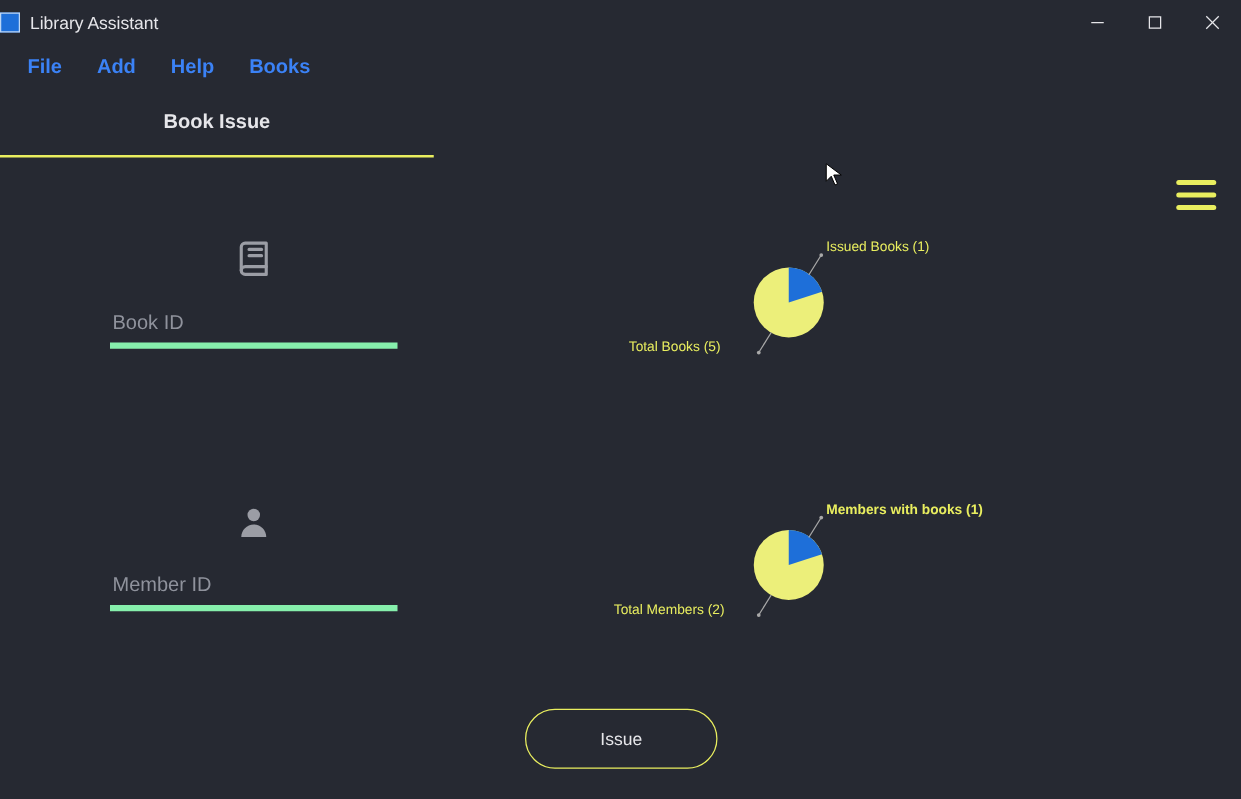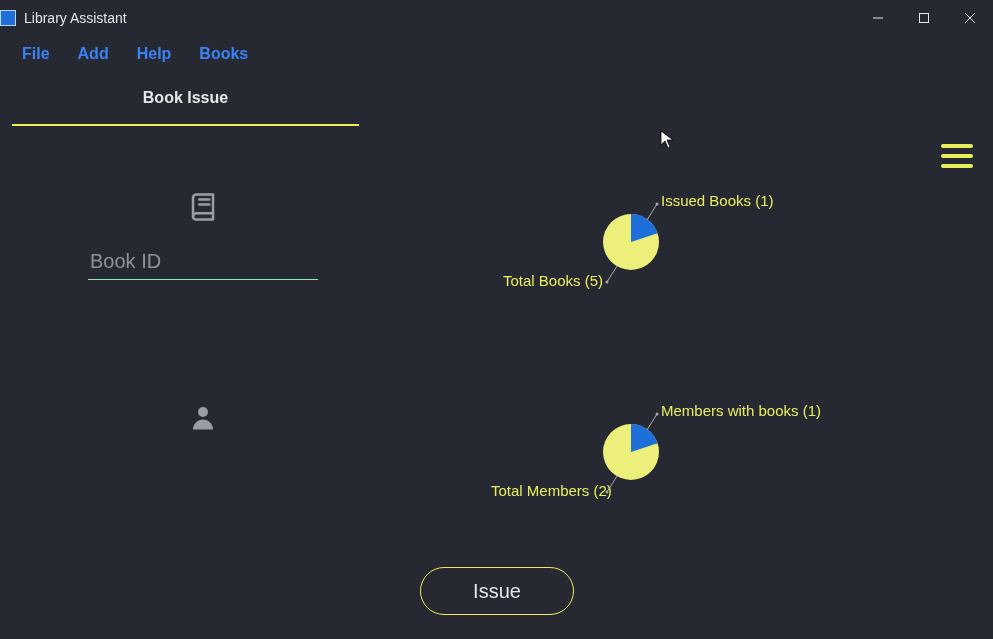"Book Issue" .tabs { margin-left: 12px -> none }
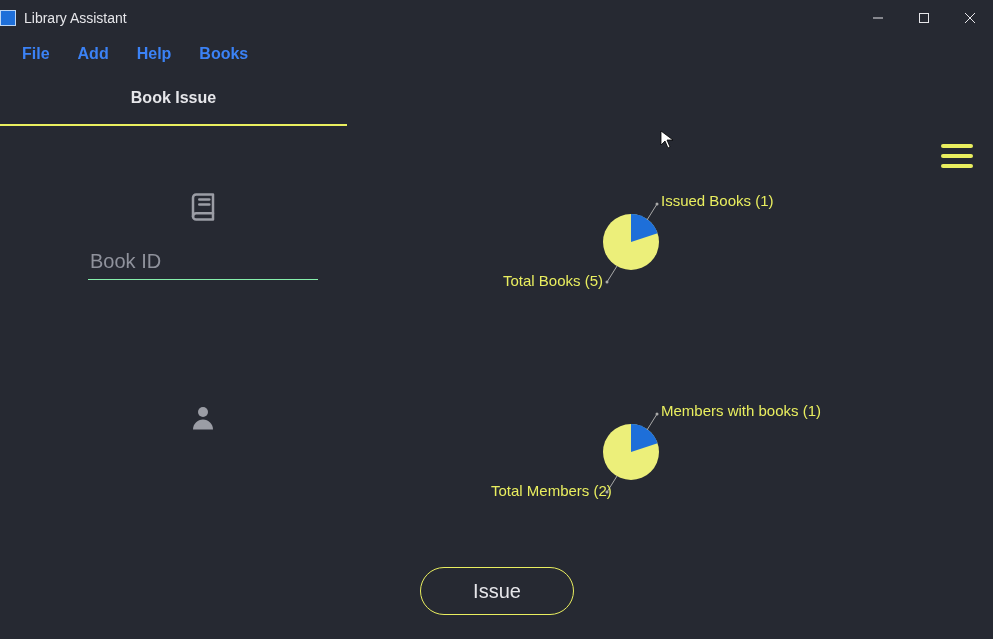"Issued Books (1)" .pie-label { font-size: 15px -> 11px }
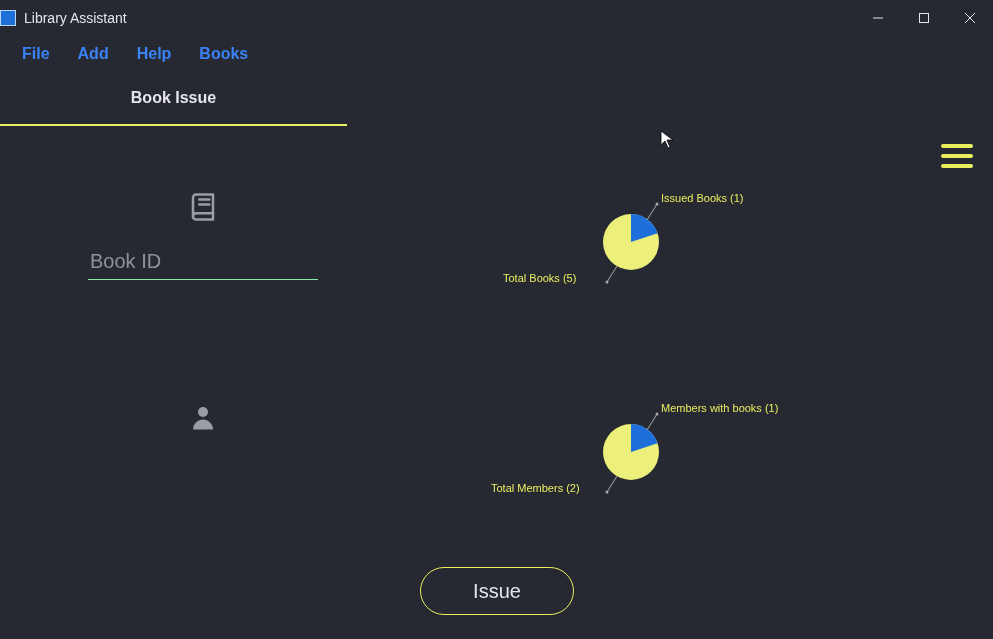"Book ID" .text-input { border-bottom: 1px solid #86efac -> 5px solid #86efac; font-size: 20px -> 16px }
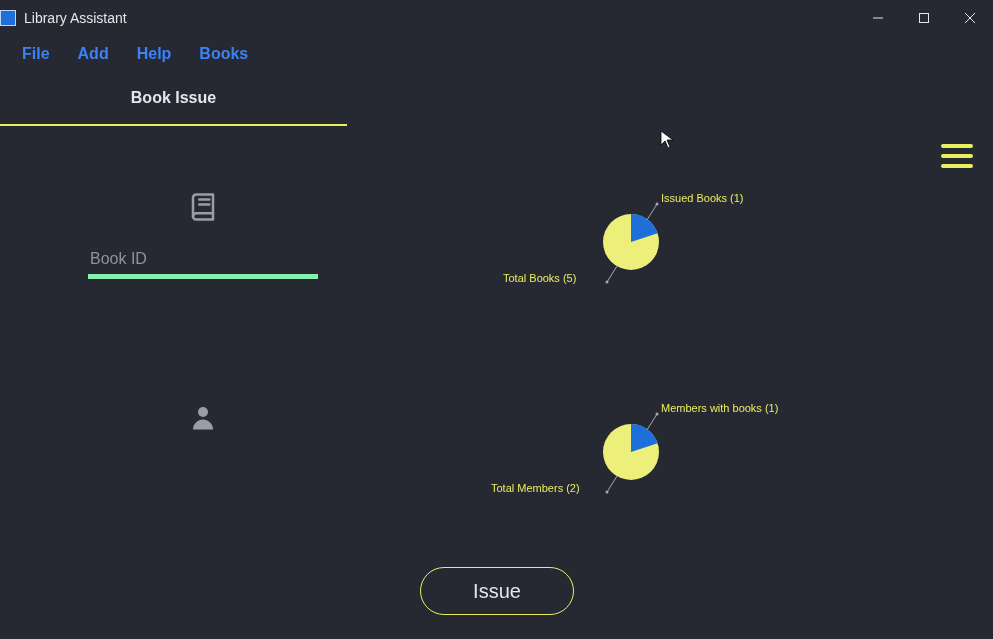"Members with books (1)" div.pie-label { font-weight: none -> bold }
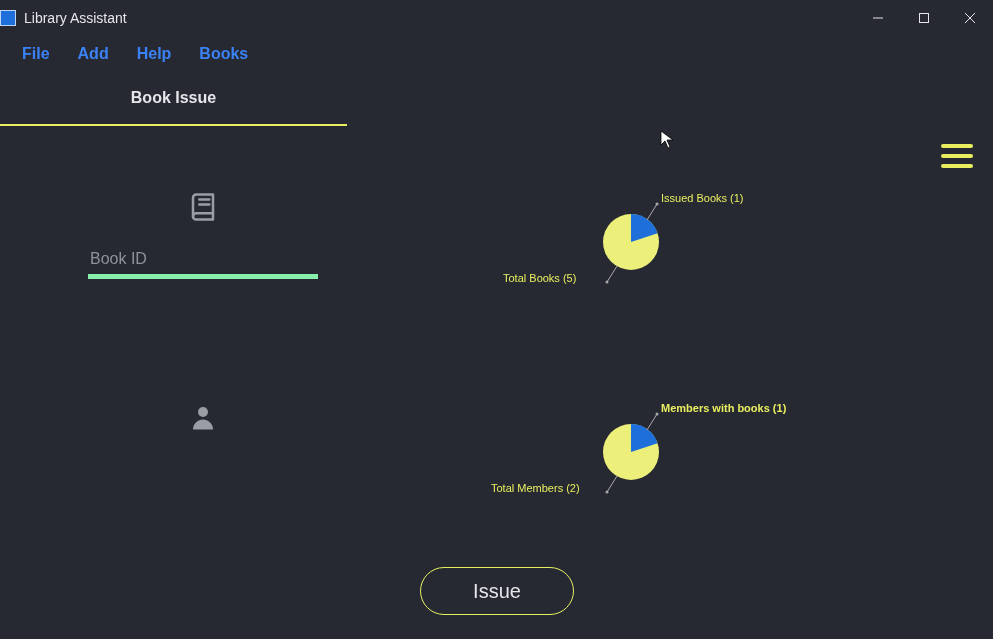"Member ID" input.text-input { html: none -> <input> }
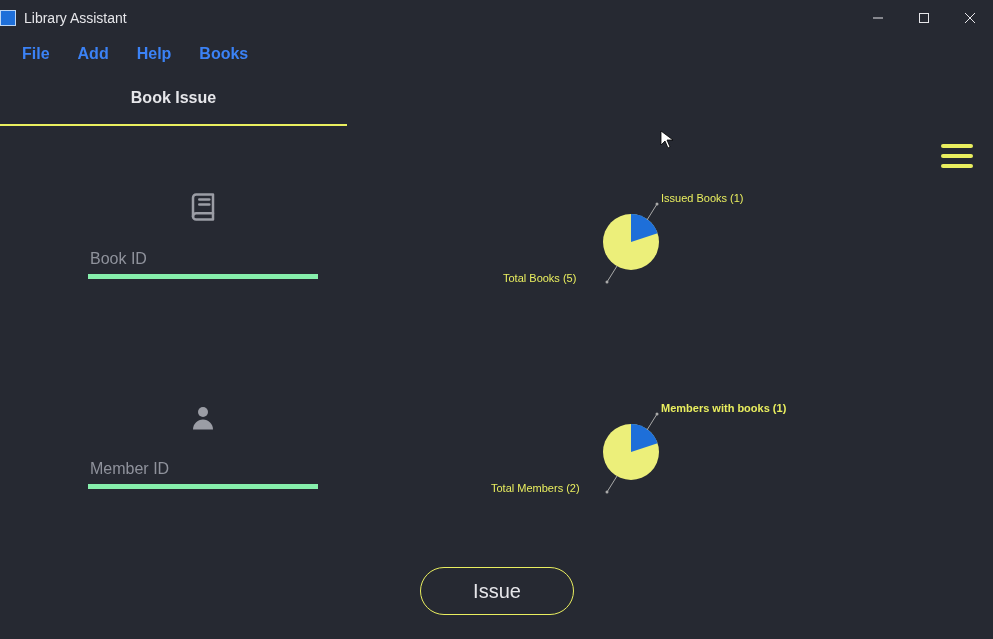"Issue" .issue-btn { font-size: 20px -> 14px }
